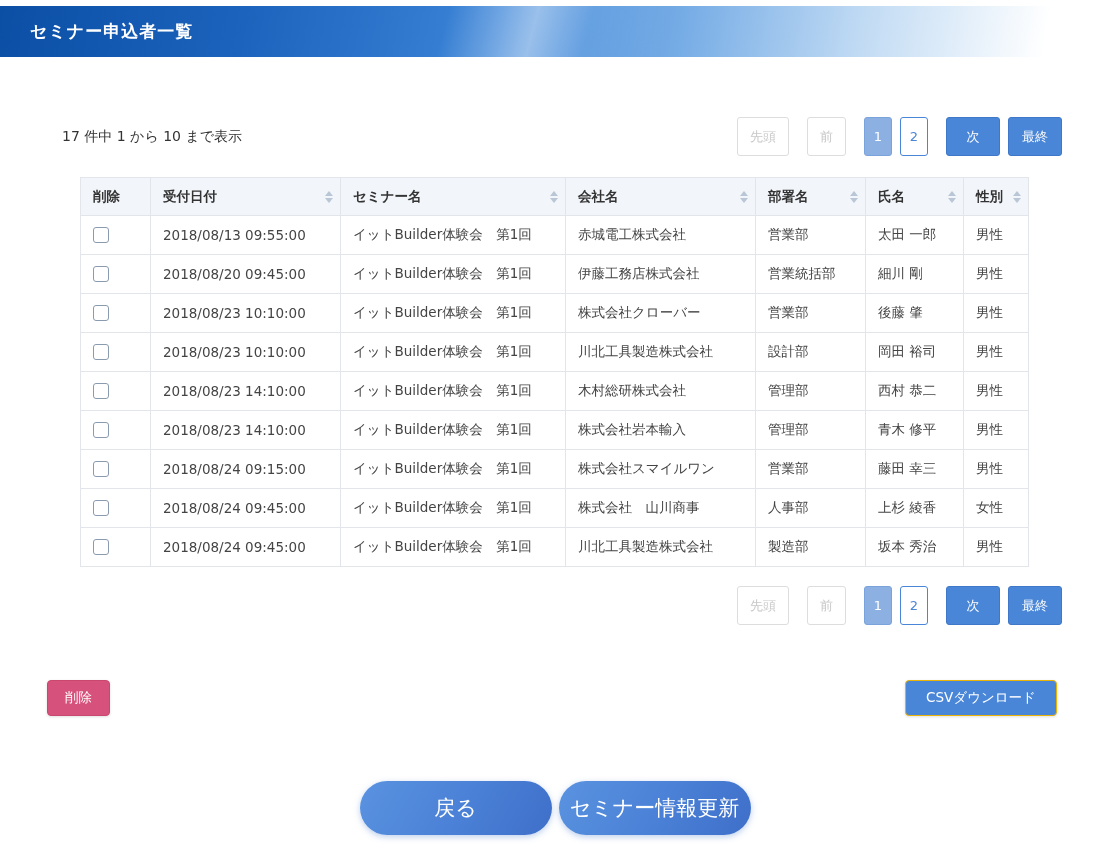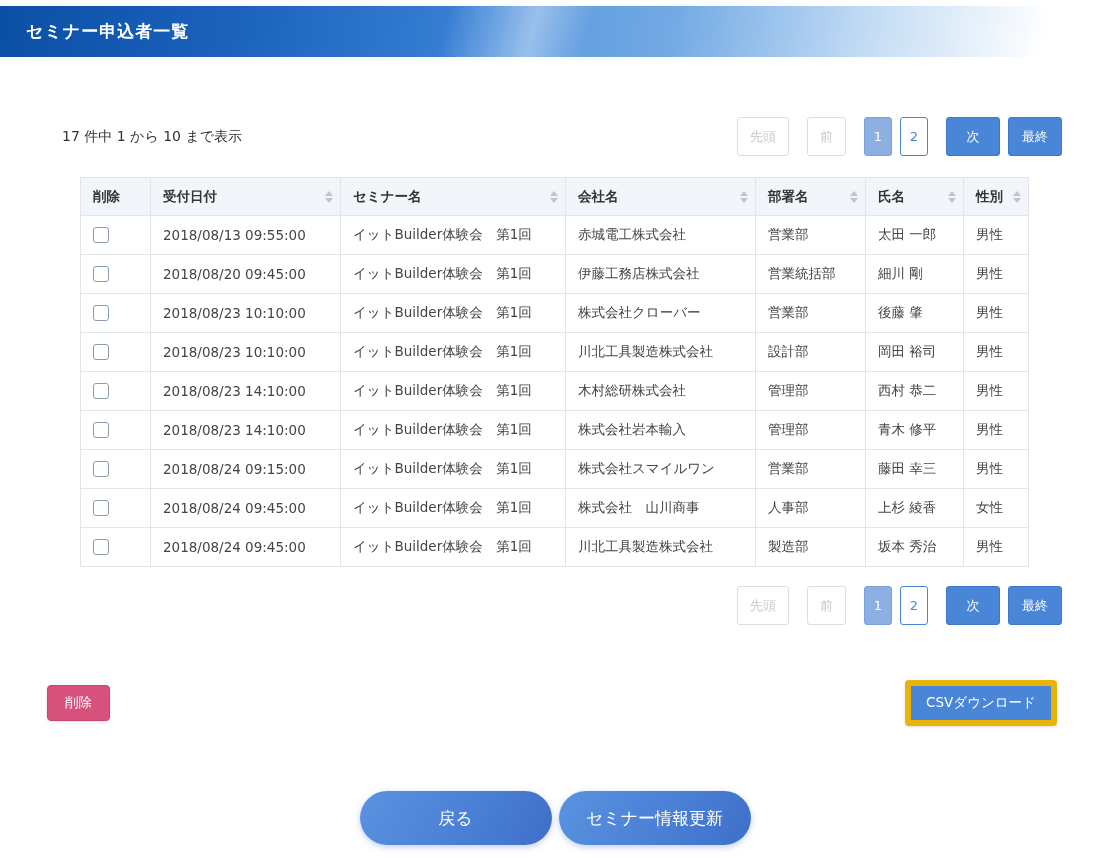"セミナー申込者一覧" .app-title { margin-left: 20px -> none; padding-left: 6px -> 30px }
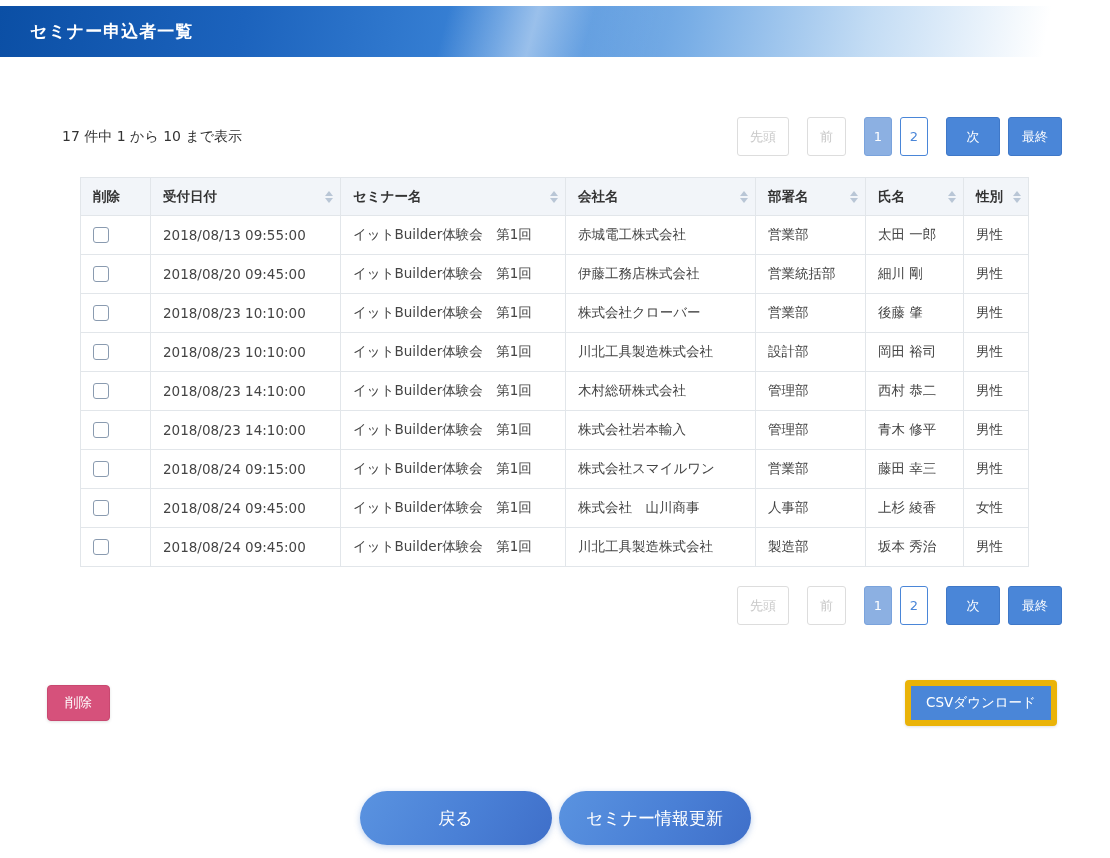"CSVダウンロード" .btn-csv { border: 6px solid #eab308 -> 1px solid #eab308 }
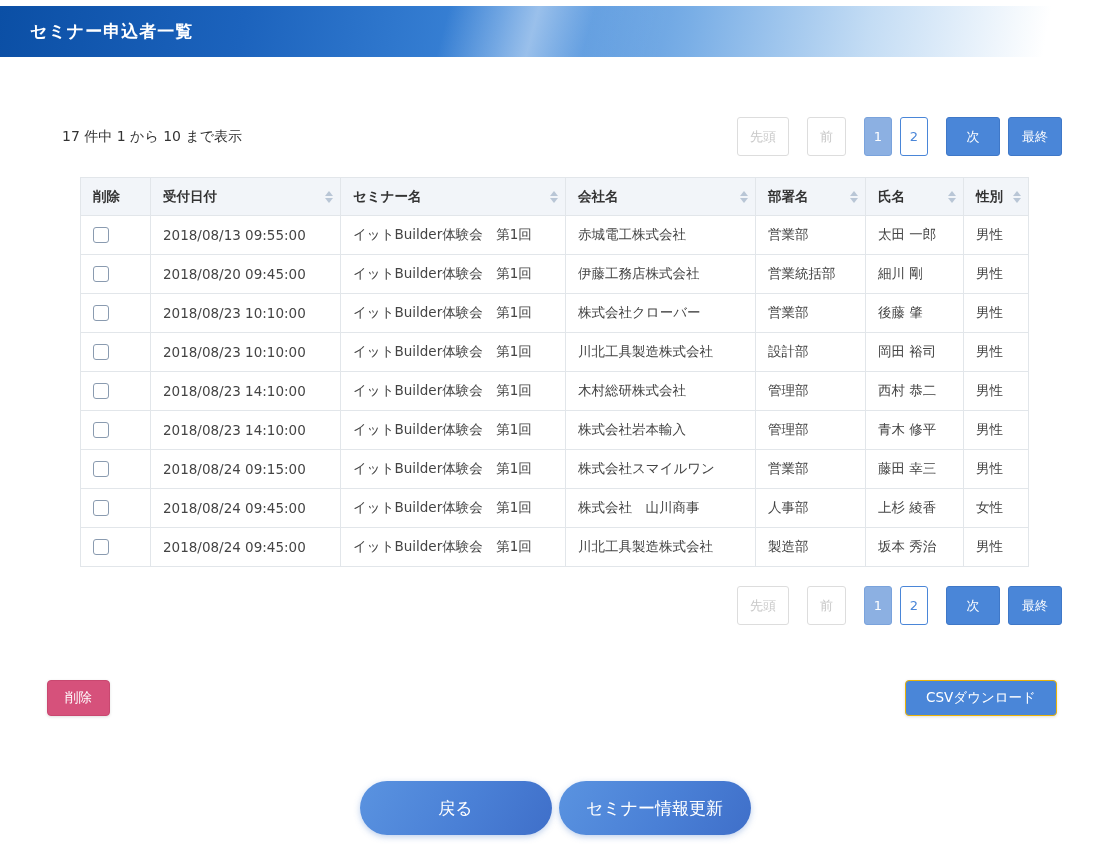"戻る" .btn-pill { font-size: 17px -> 21px }
